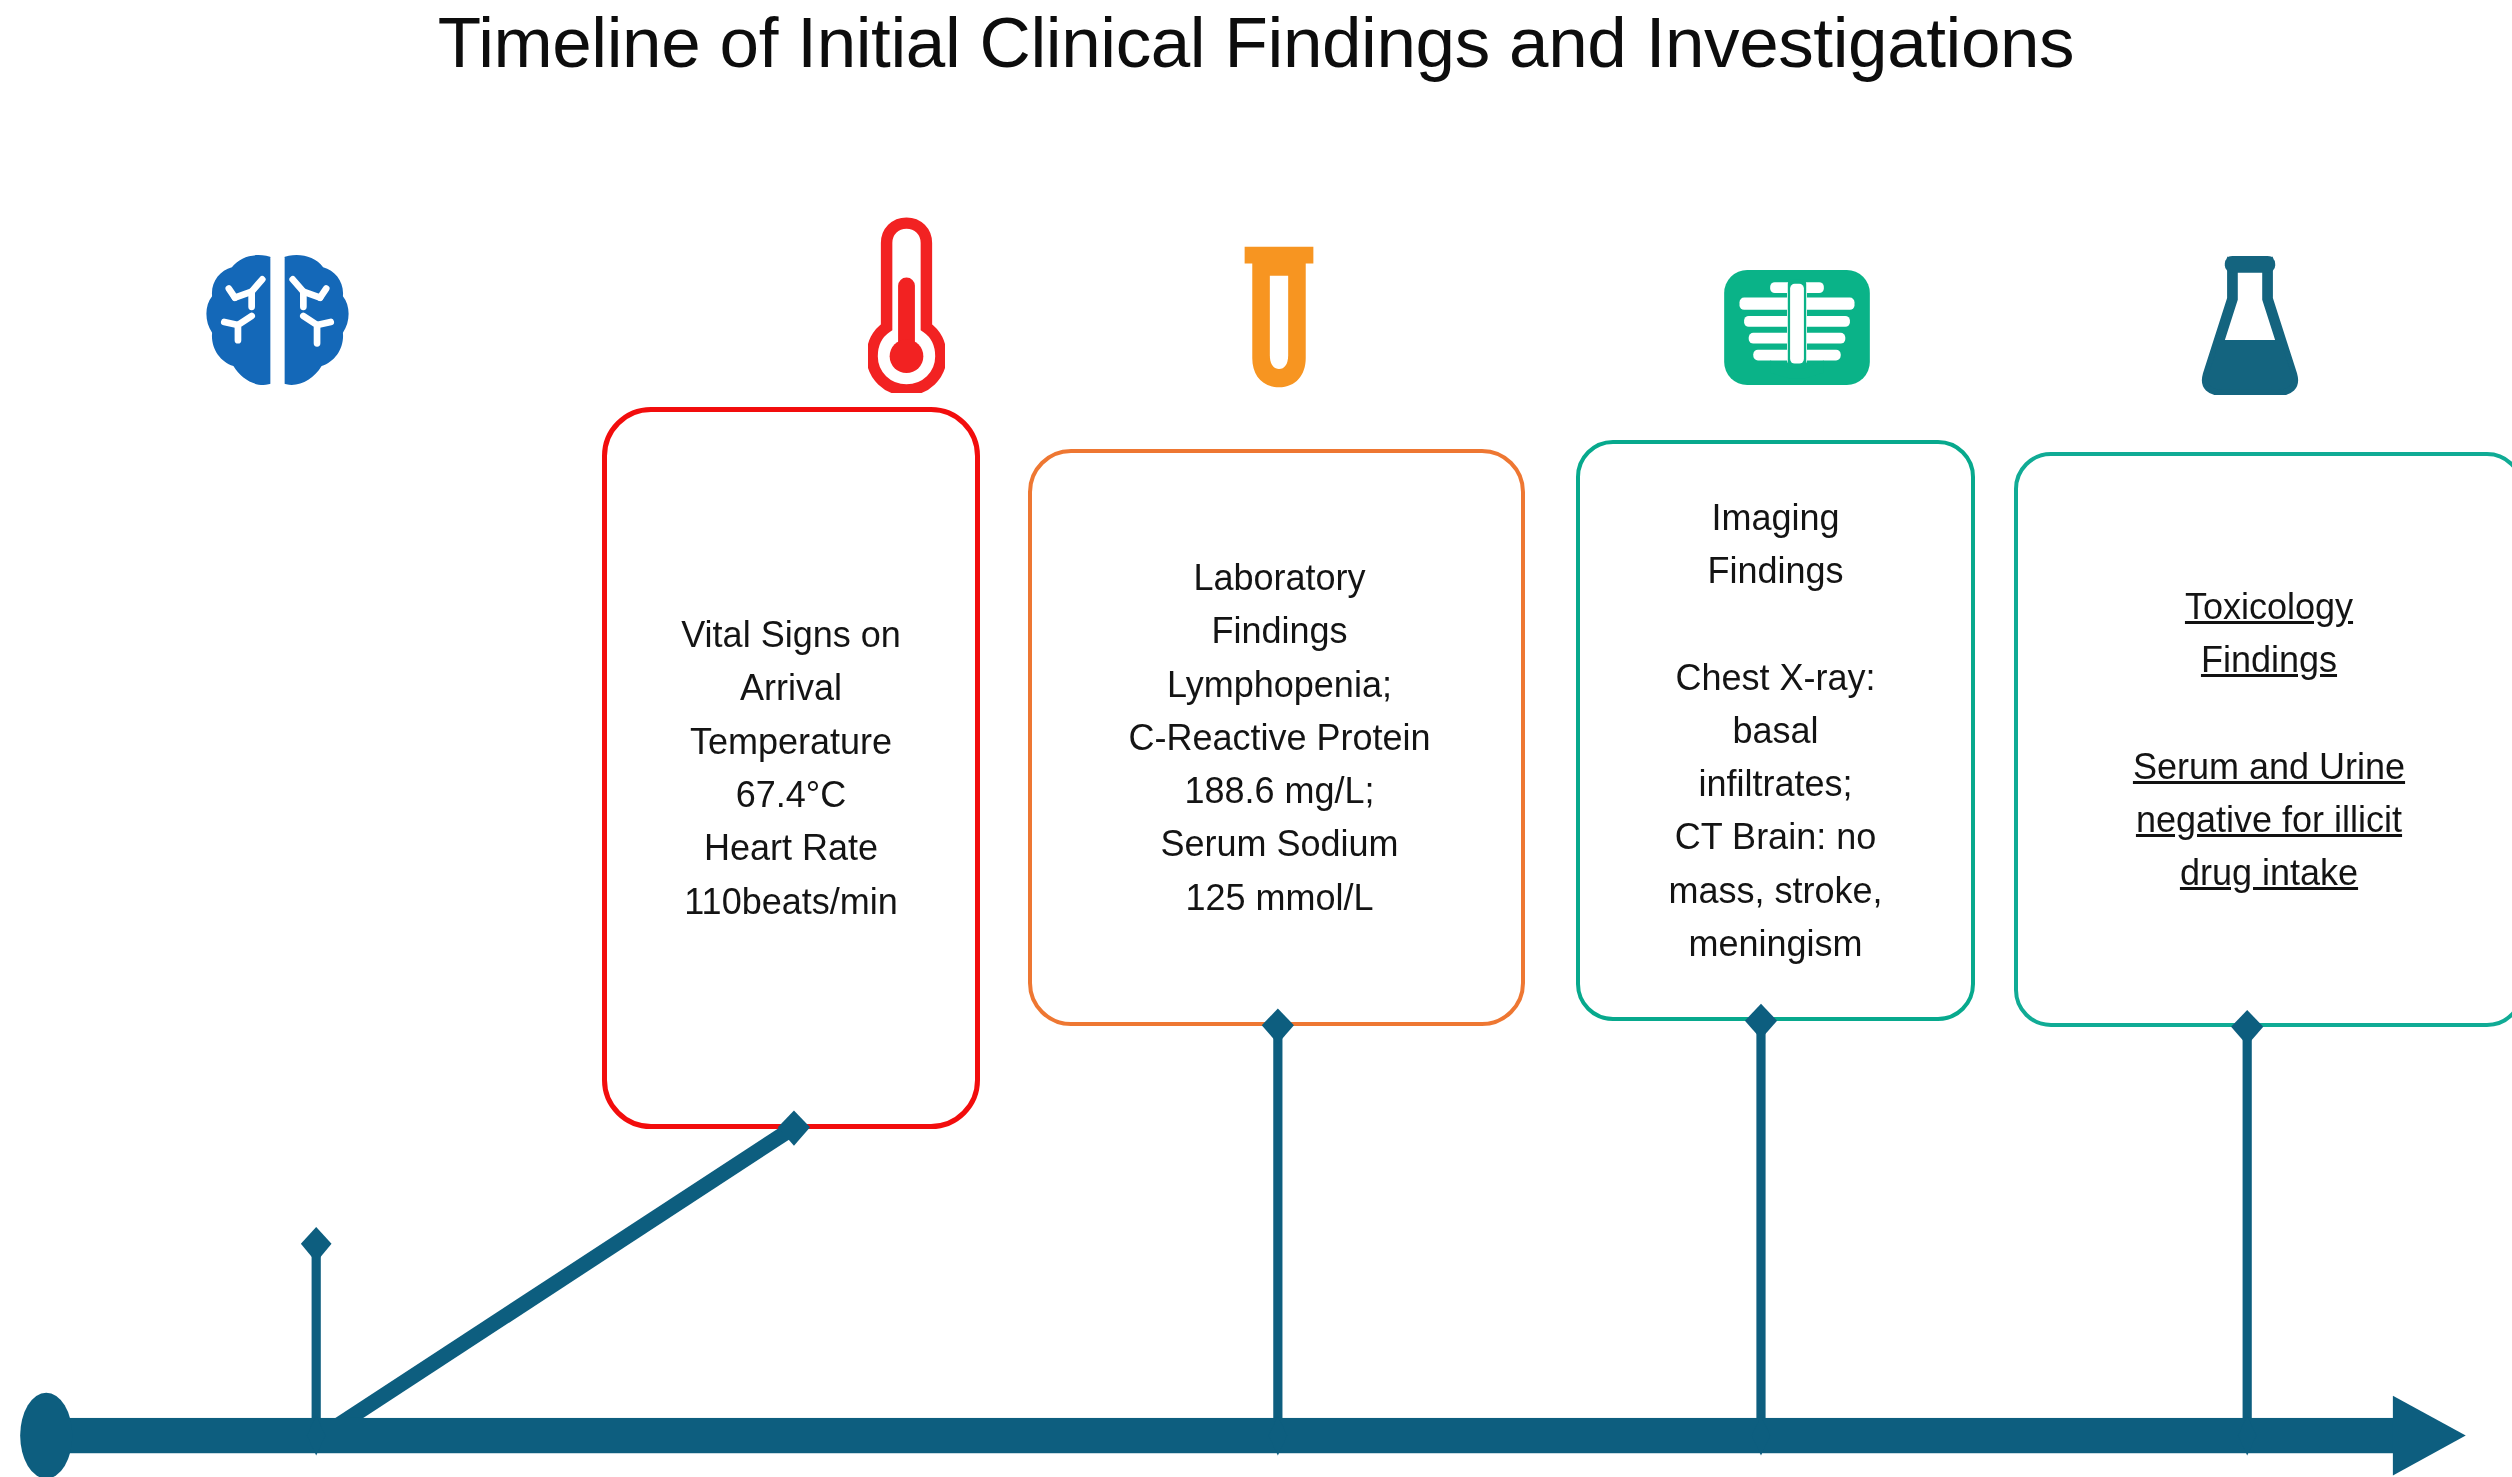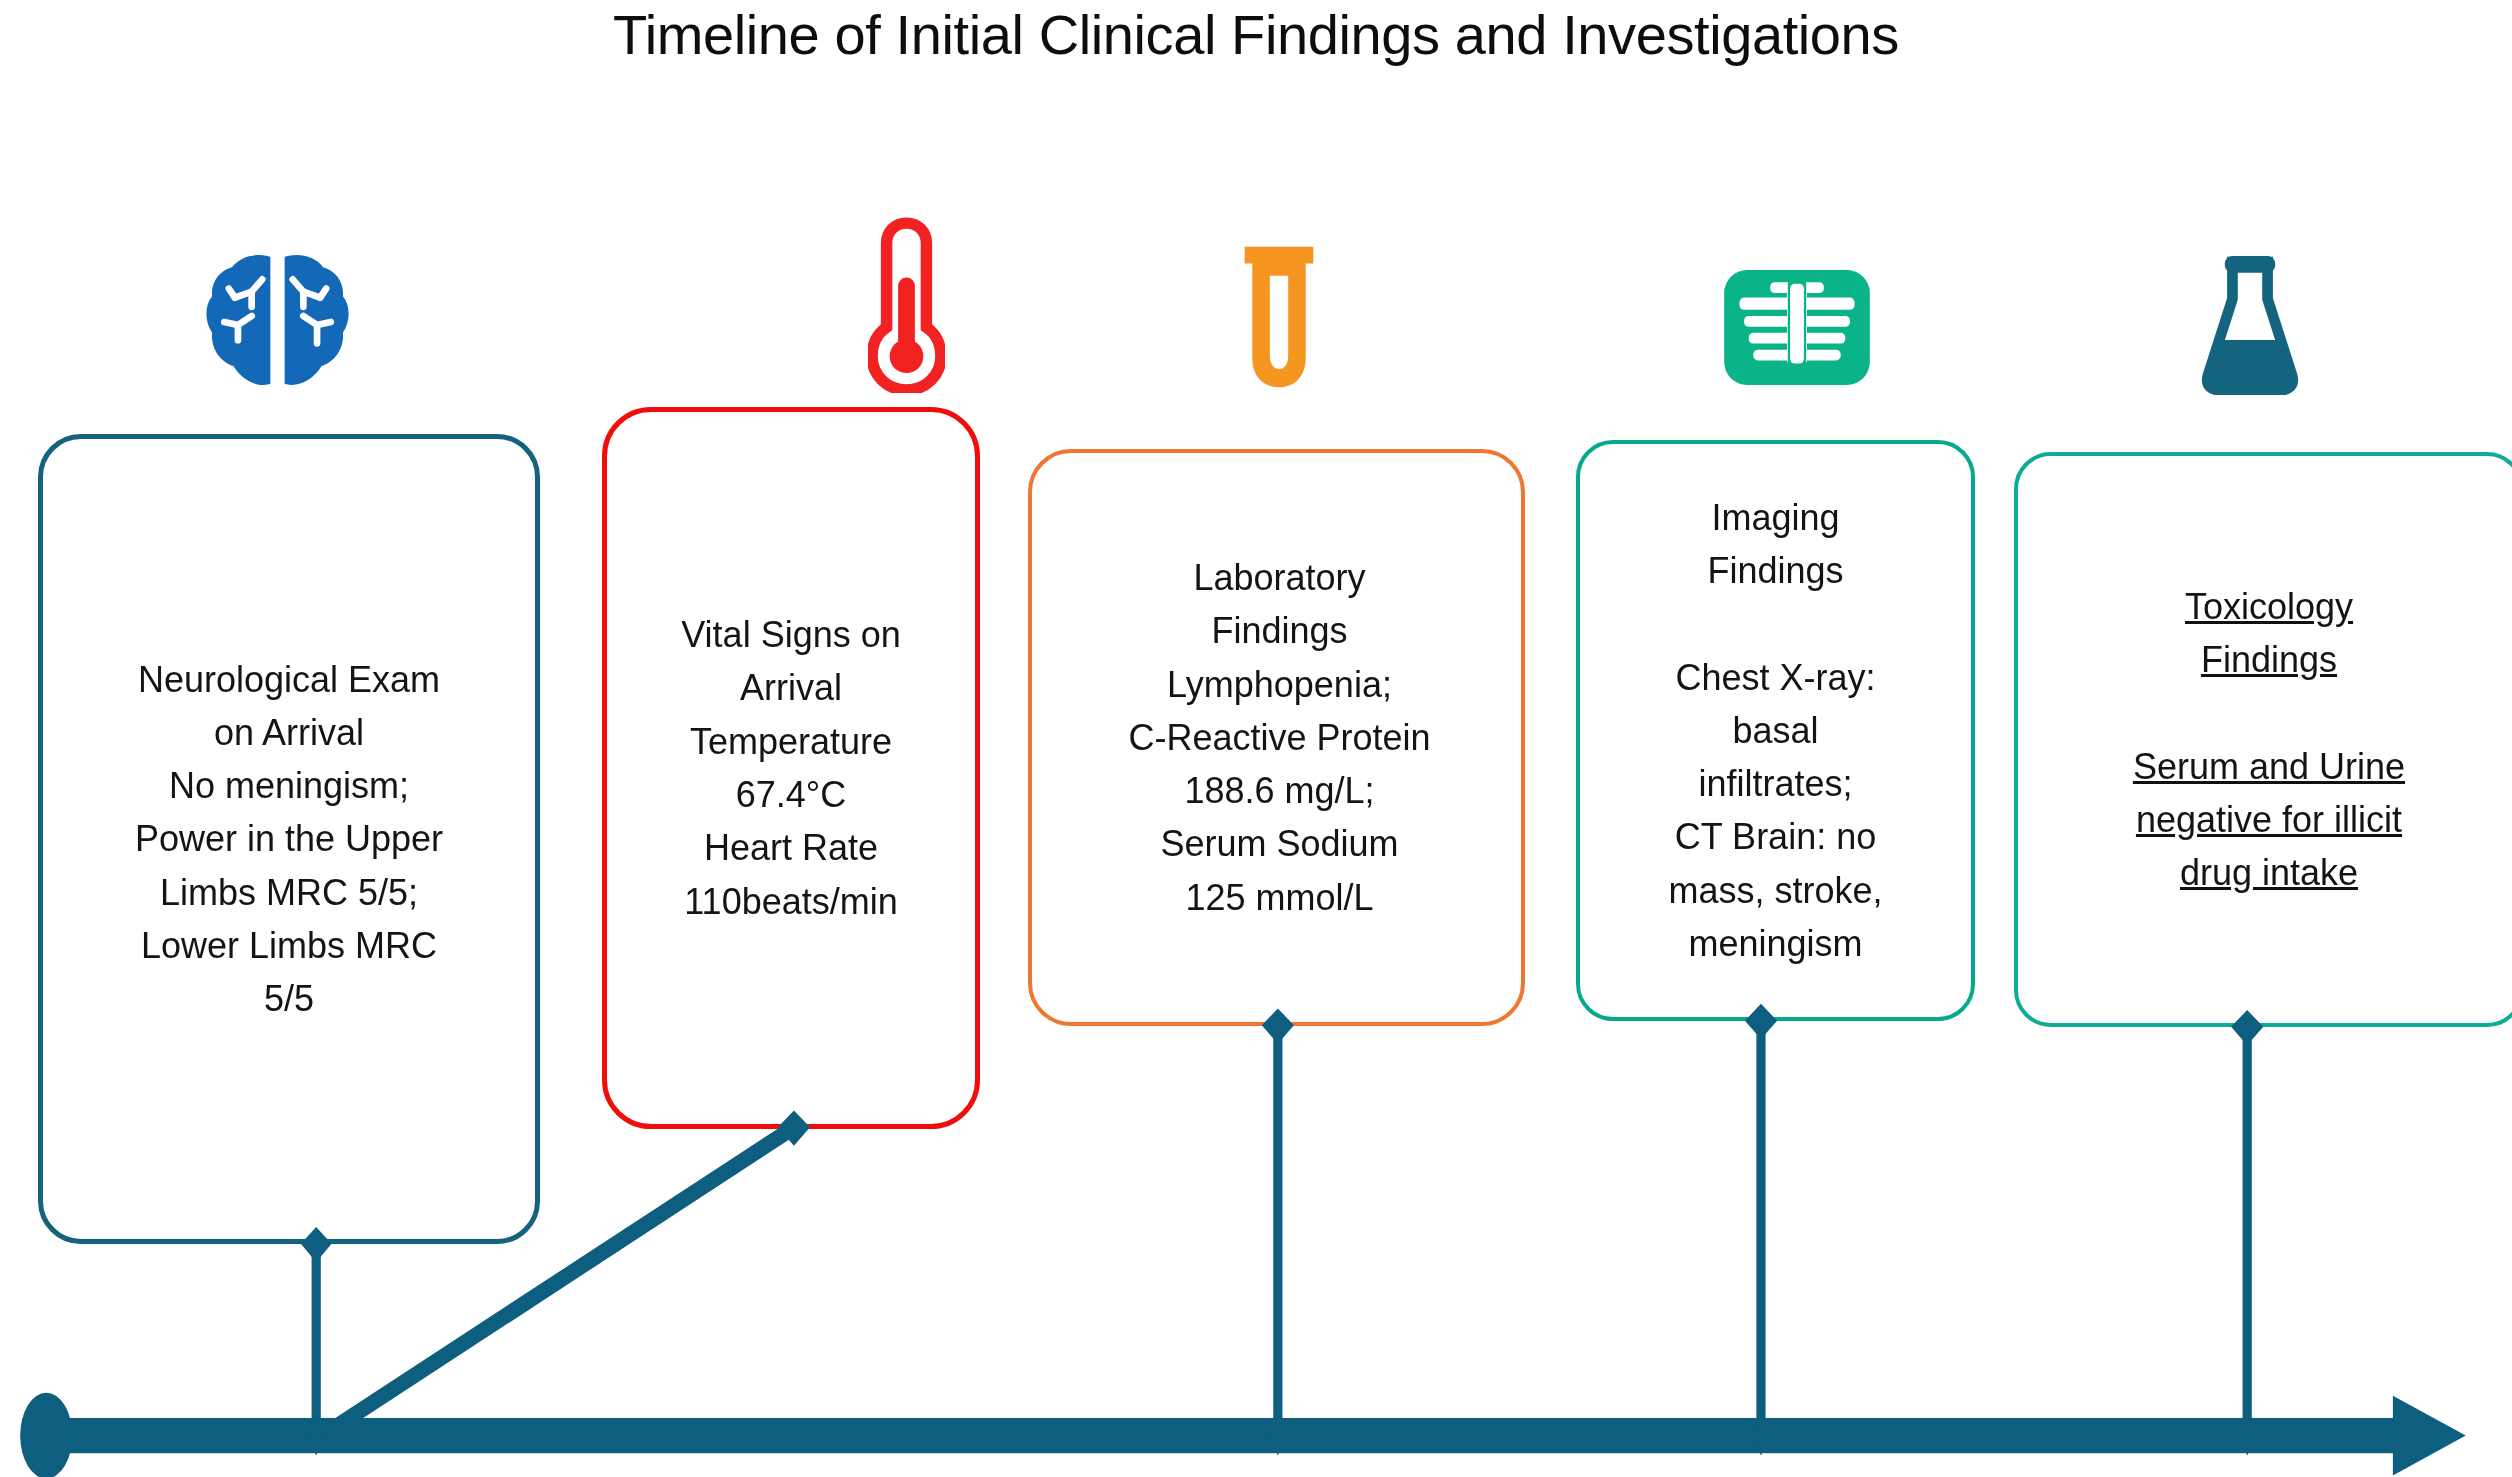"Timeline of Initial Clinical Findings" #figure-title { font-size: 56px -> 71px }
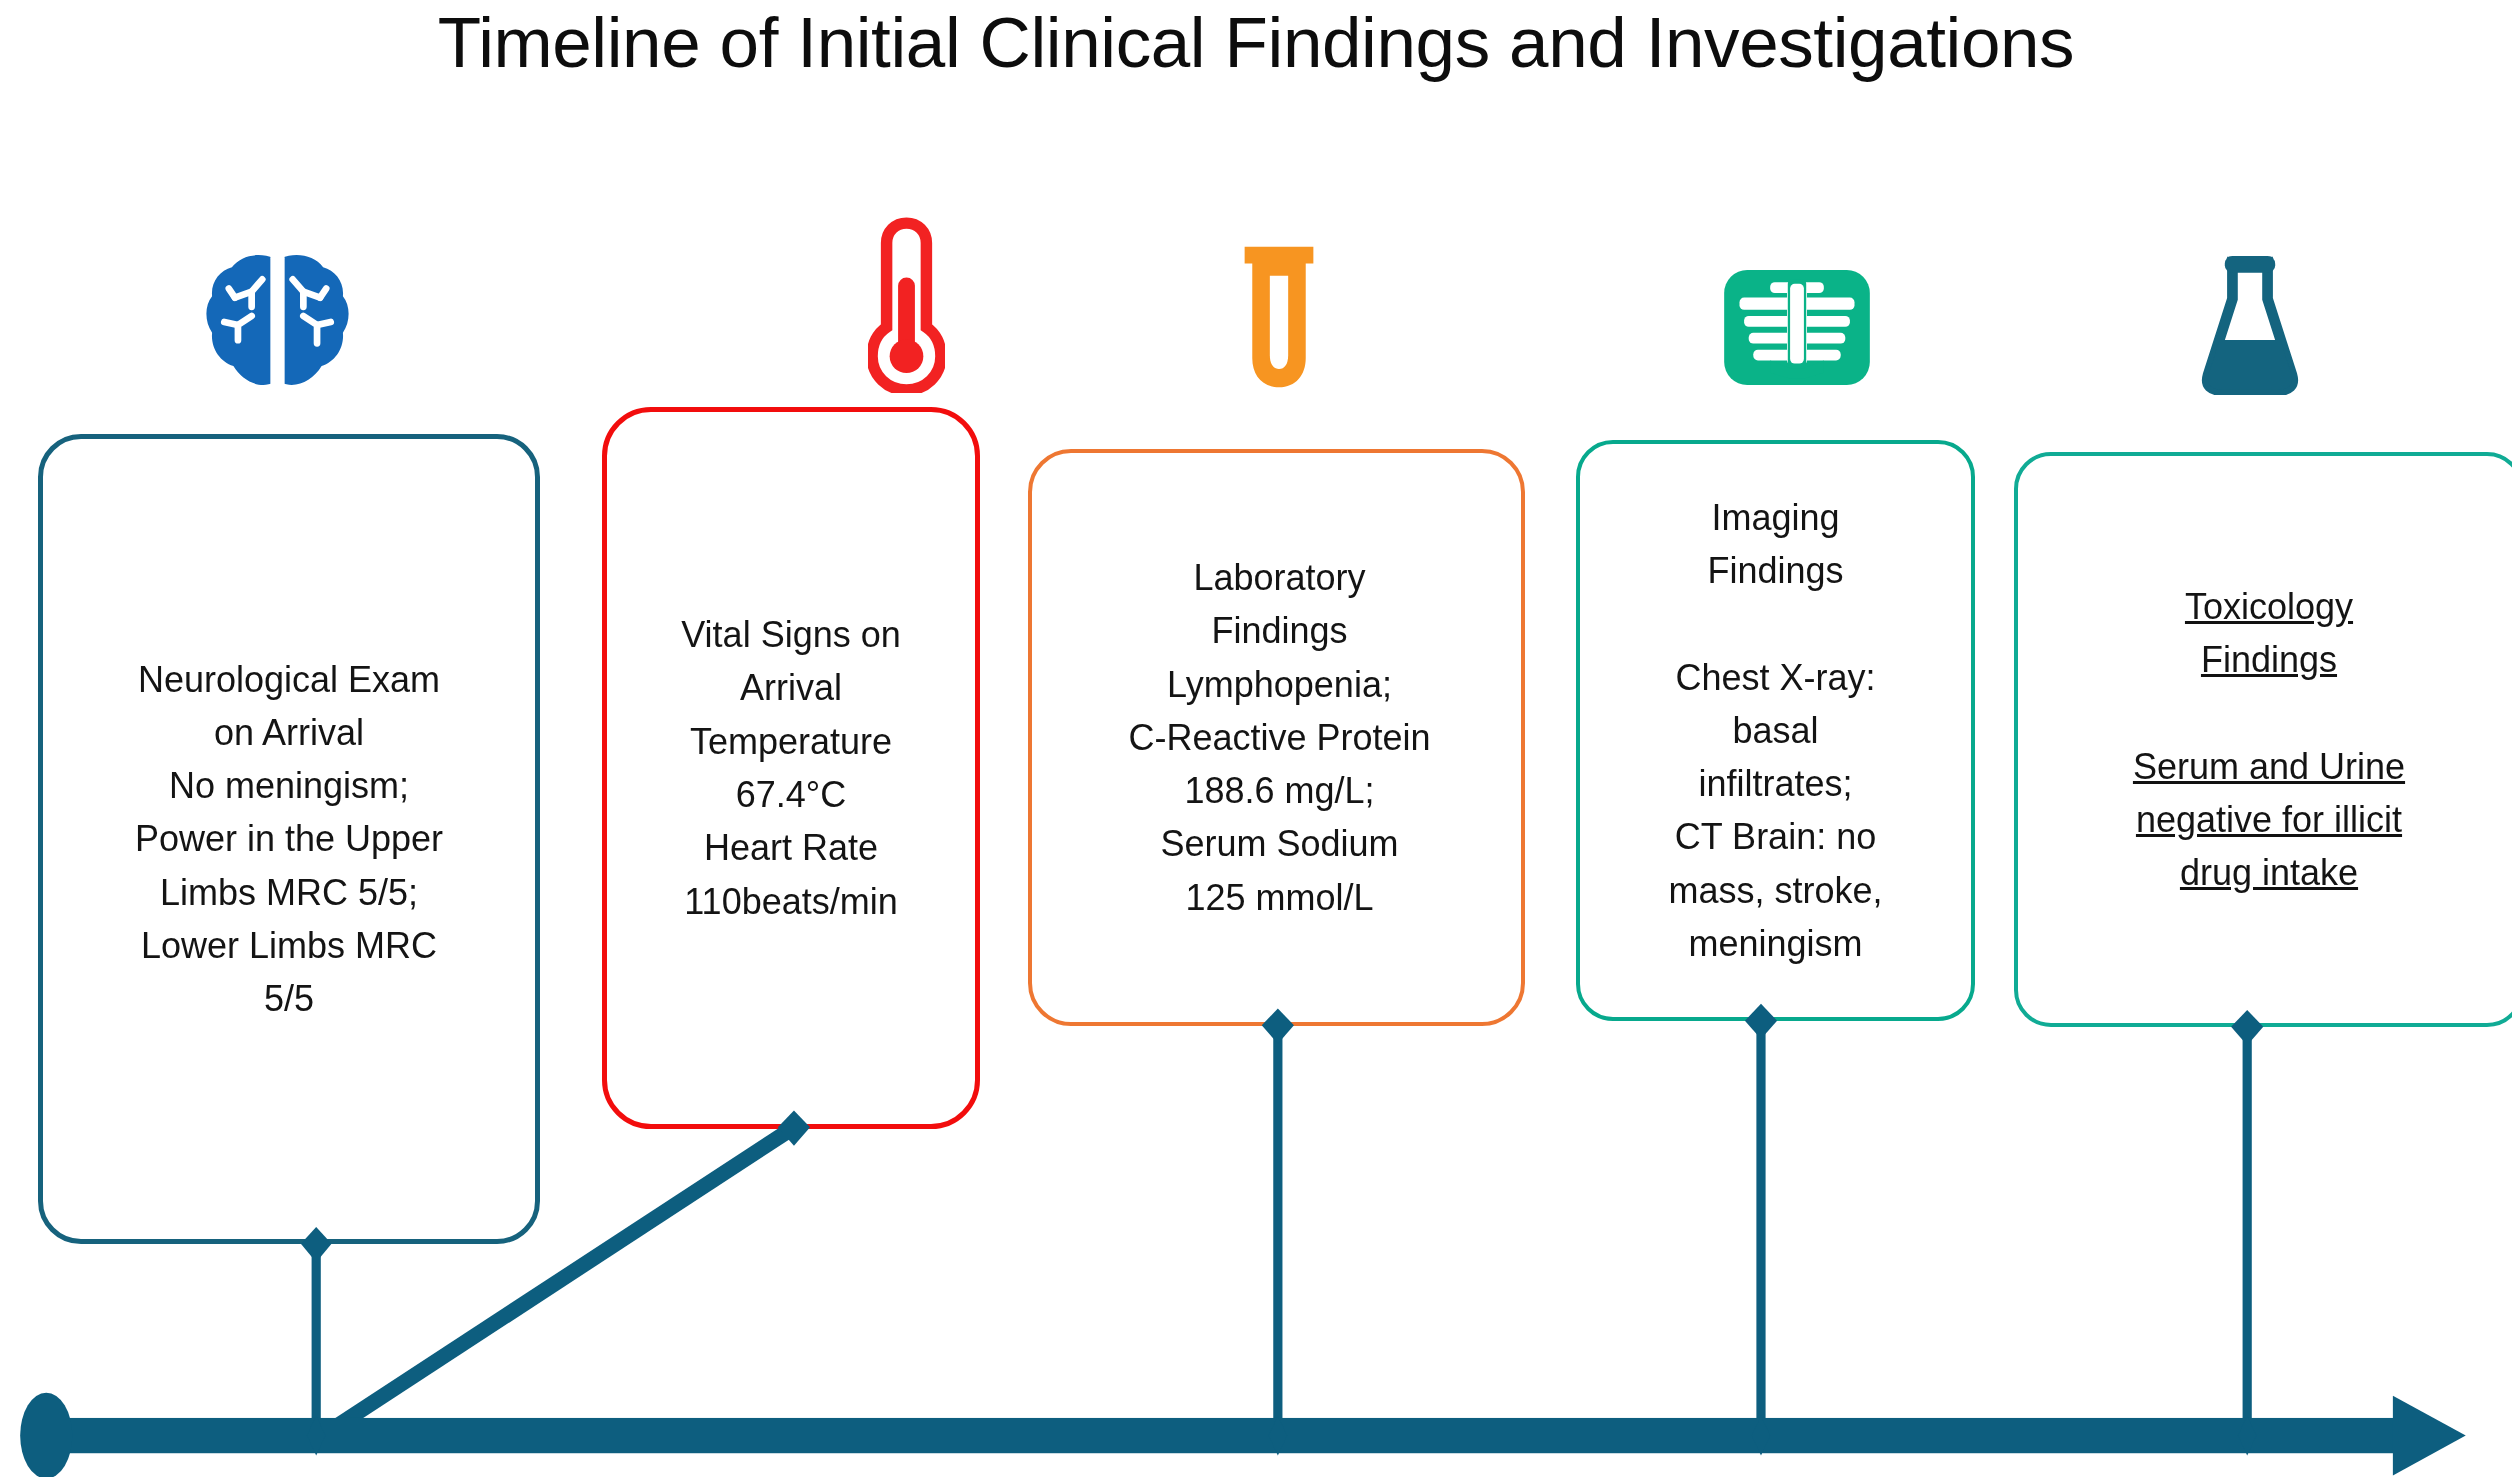"Neurological Exam" div.card { html: <div> <div>Neurological Exam on Arrival No meningism; Power in the Upper Limbs MRC 5/5; Lower Limbs MRC 5/5</div> </div> -> none }
